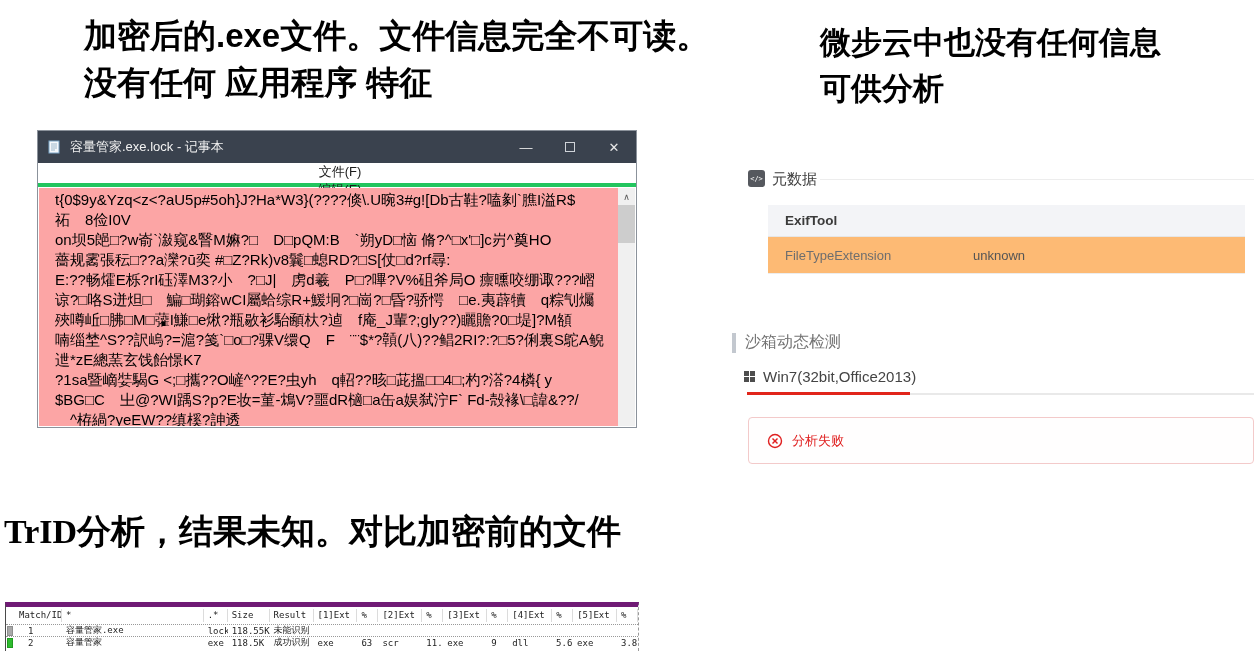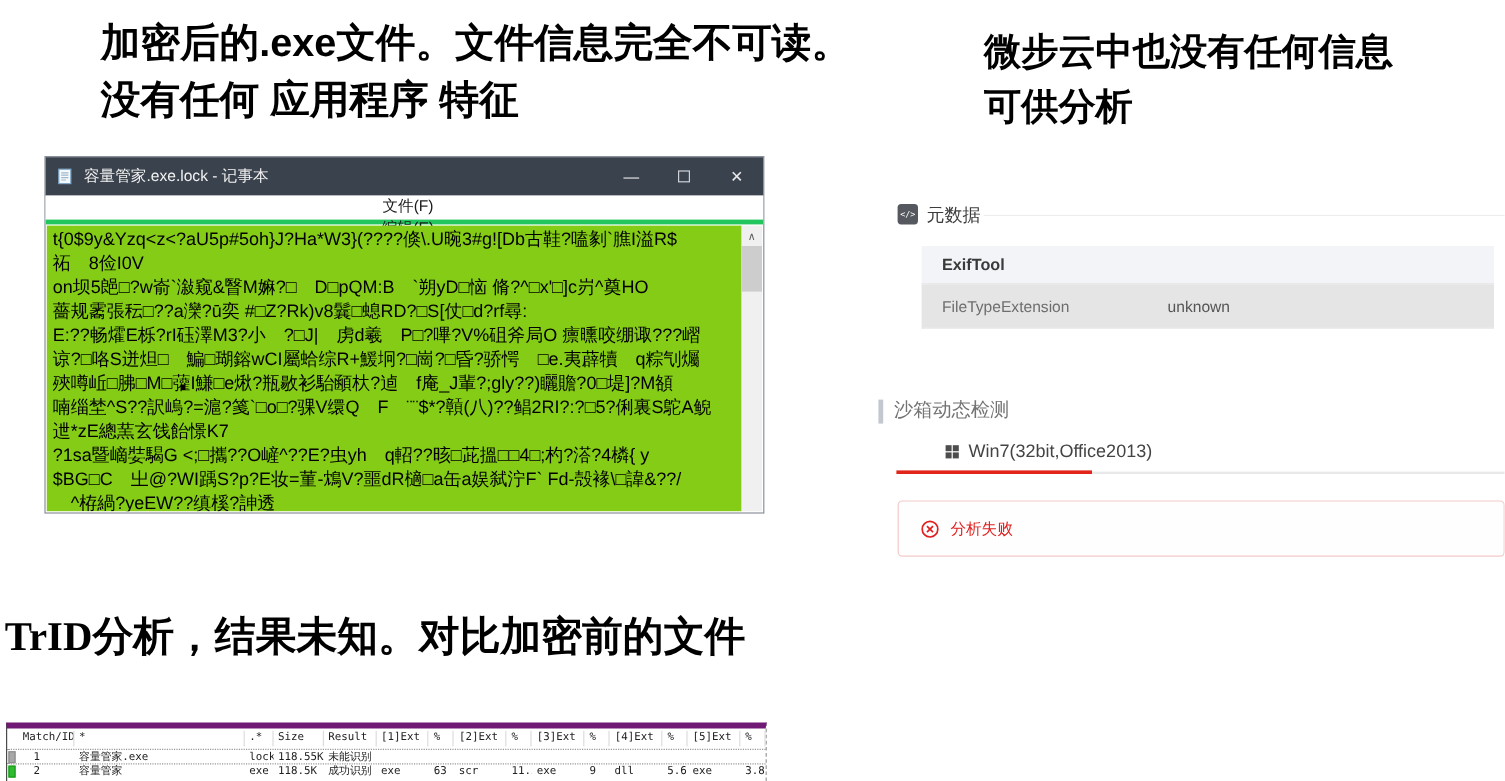"t{0$9y&Yzq<z<?aU5p#5oh}J?Ha*W3}(????倏\.U" #np-text { background: #84cc16 -> #fca5a5; padding: 2px 2px 0 5px -> 2px 2px 0 16px }
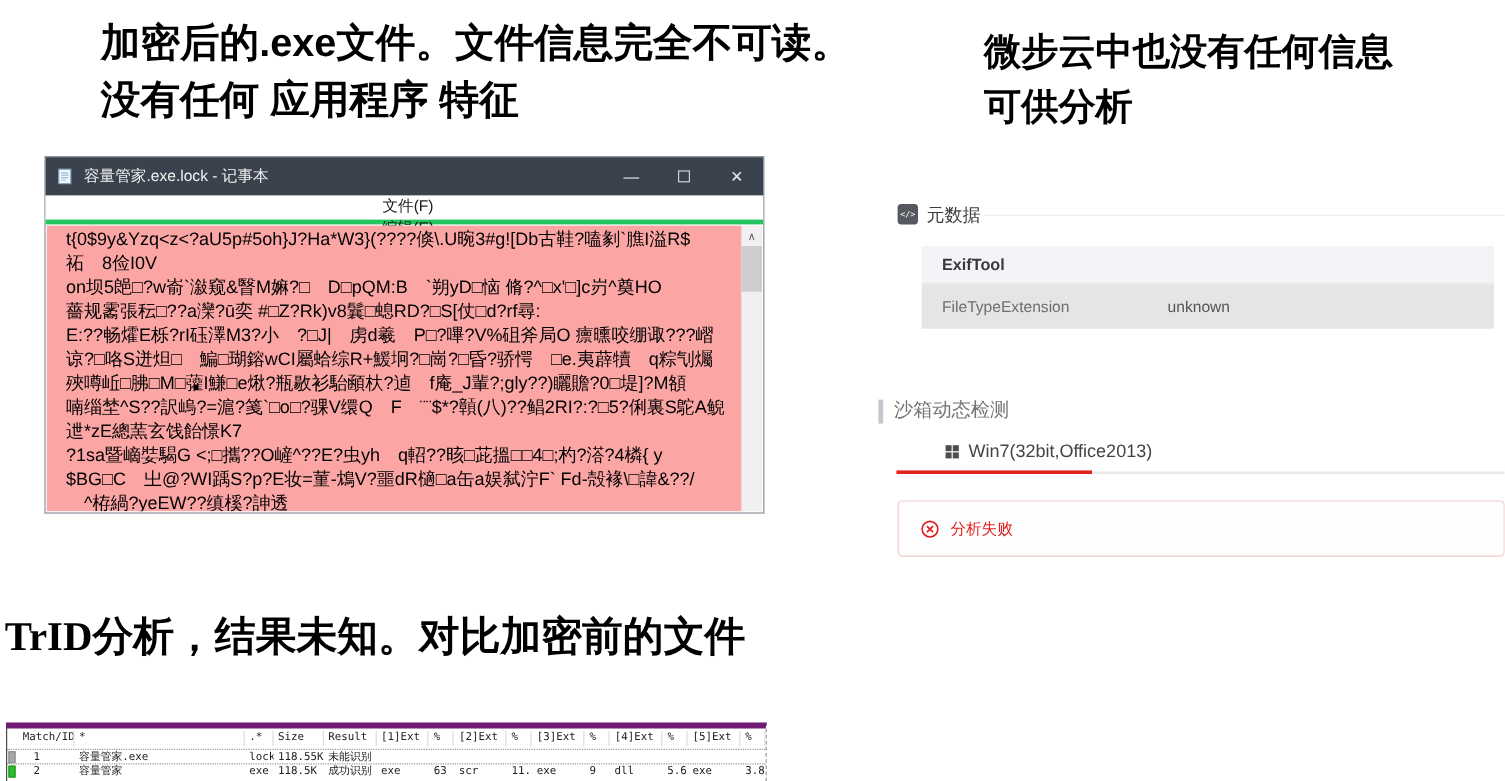"FileTypeExtension" #meta-table-row { background: #e5e5e5 -> #fdba74 }
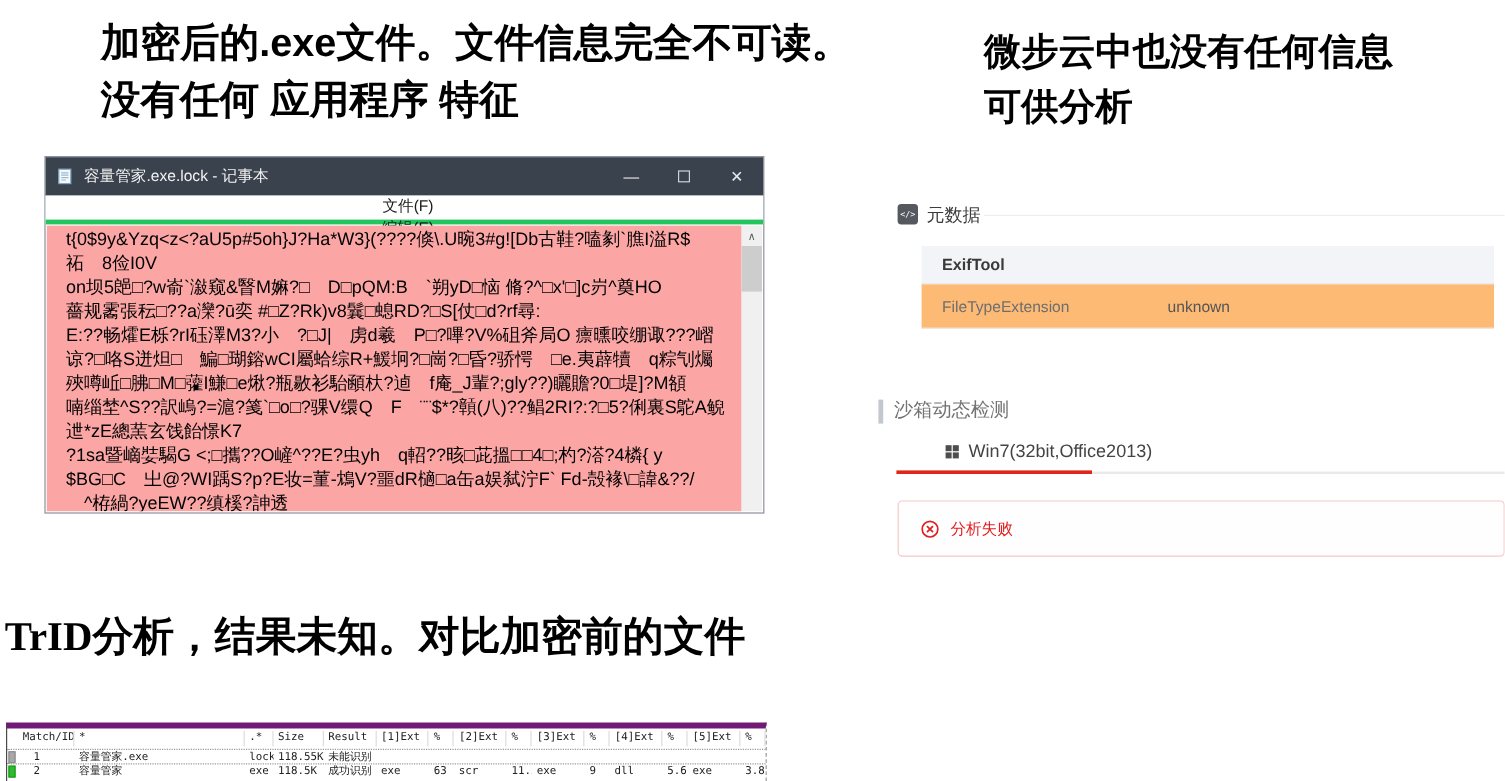"Win7(32bit,Office2013)" #sandbox-tab { left: 788px -> 744px }
